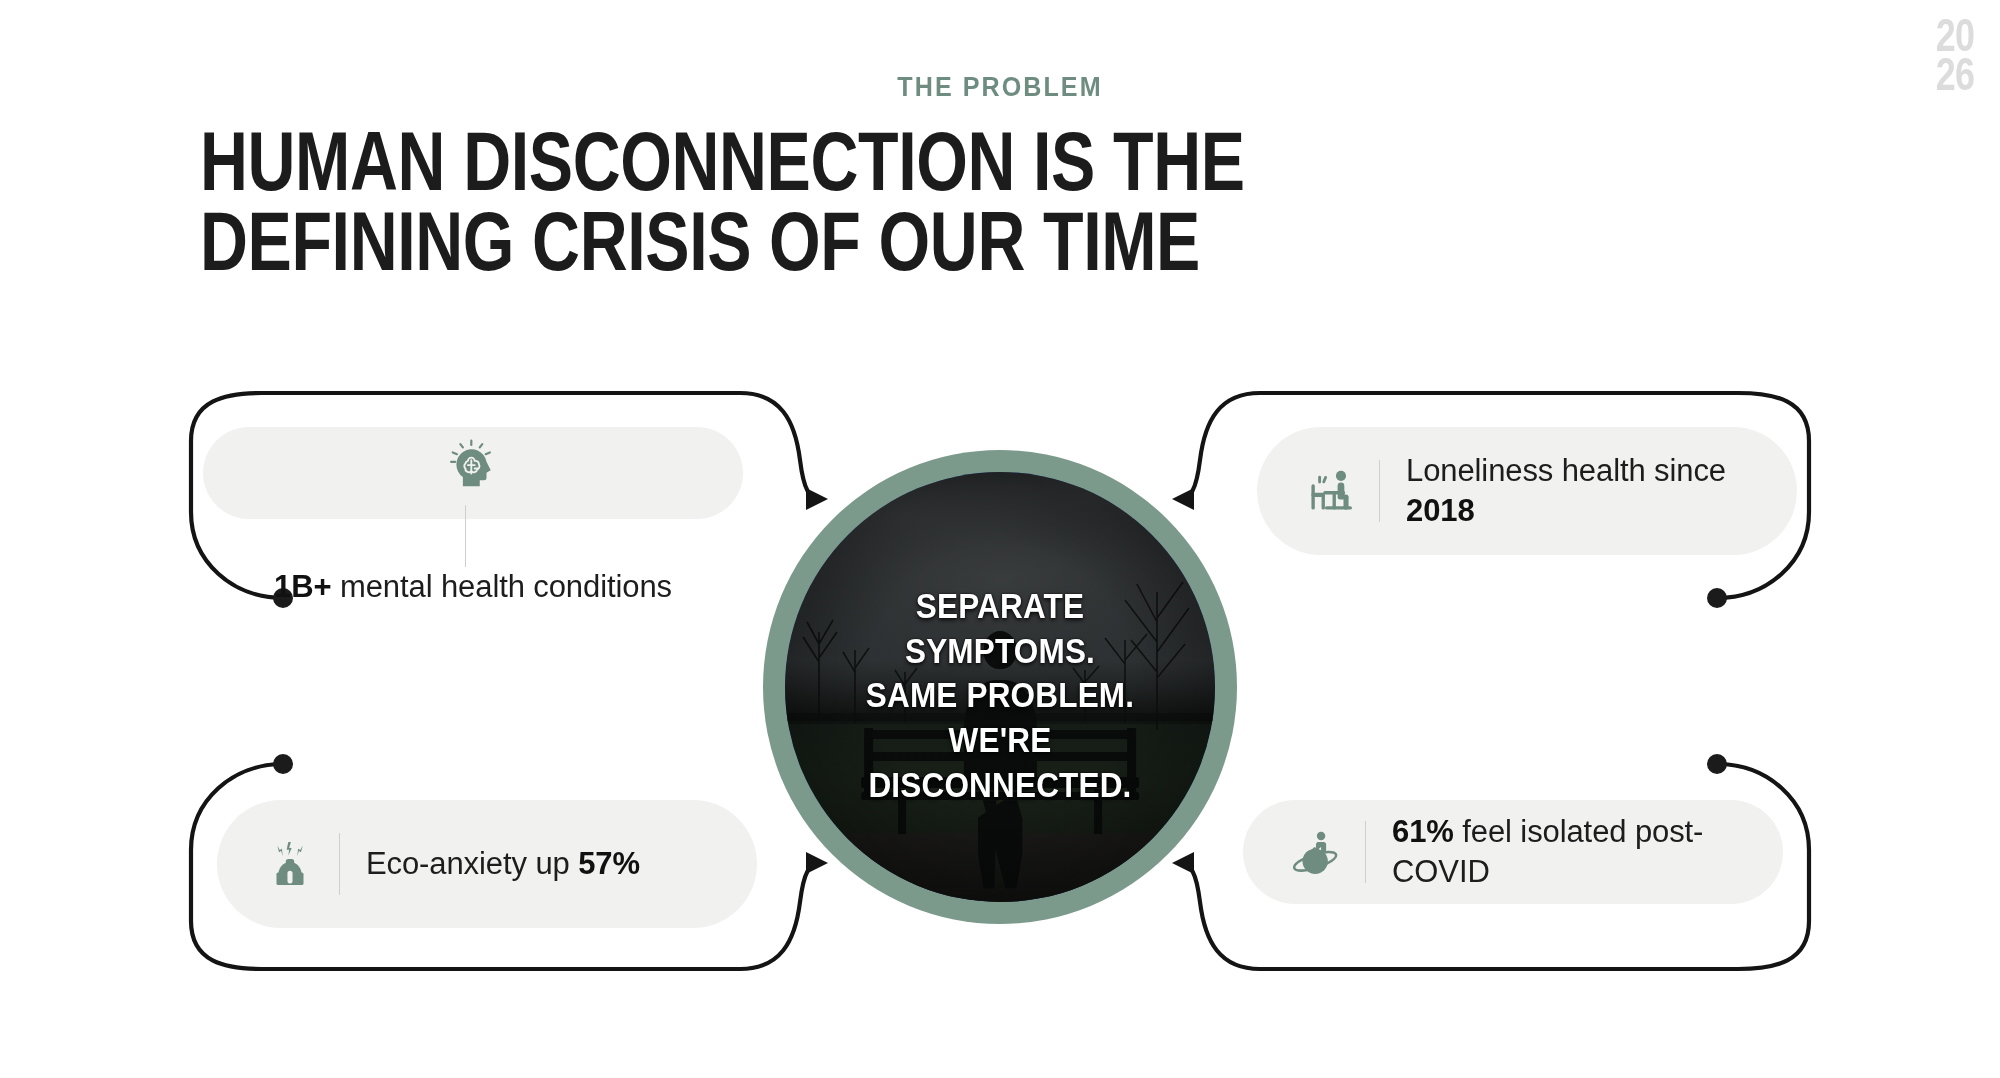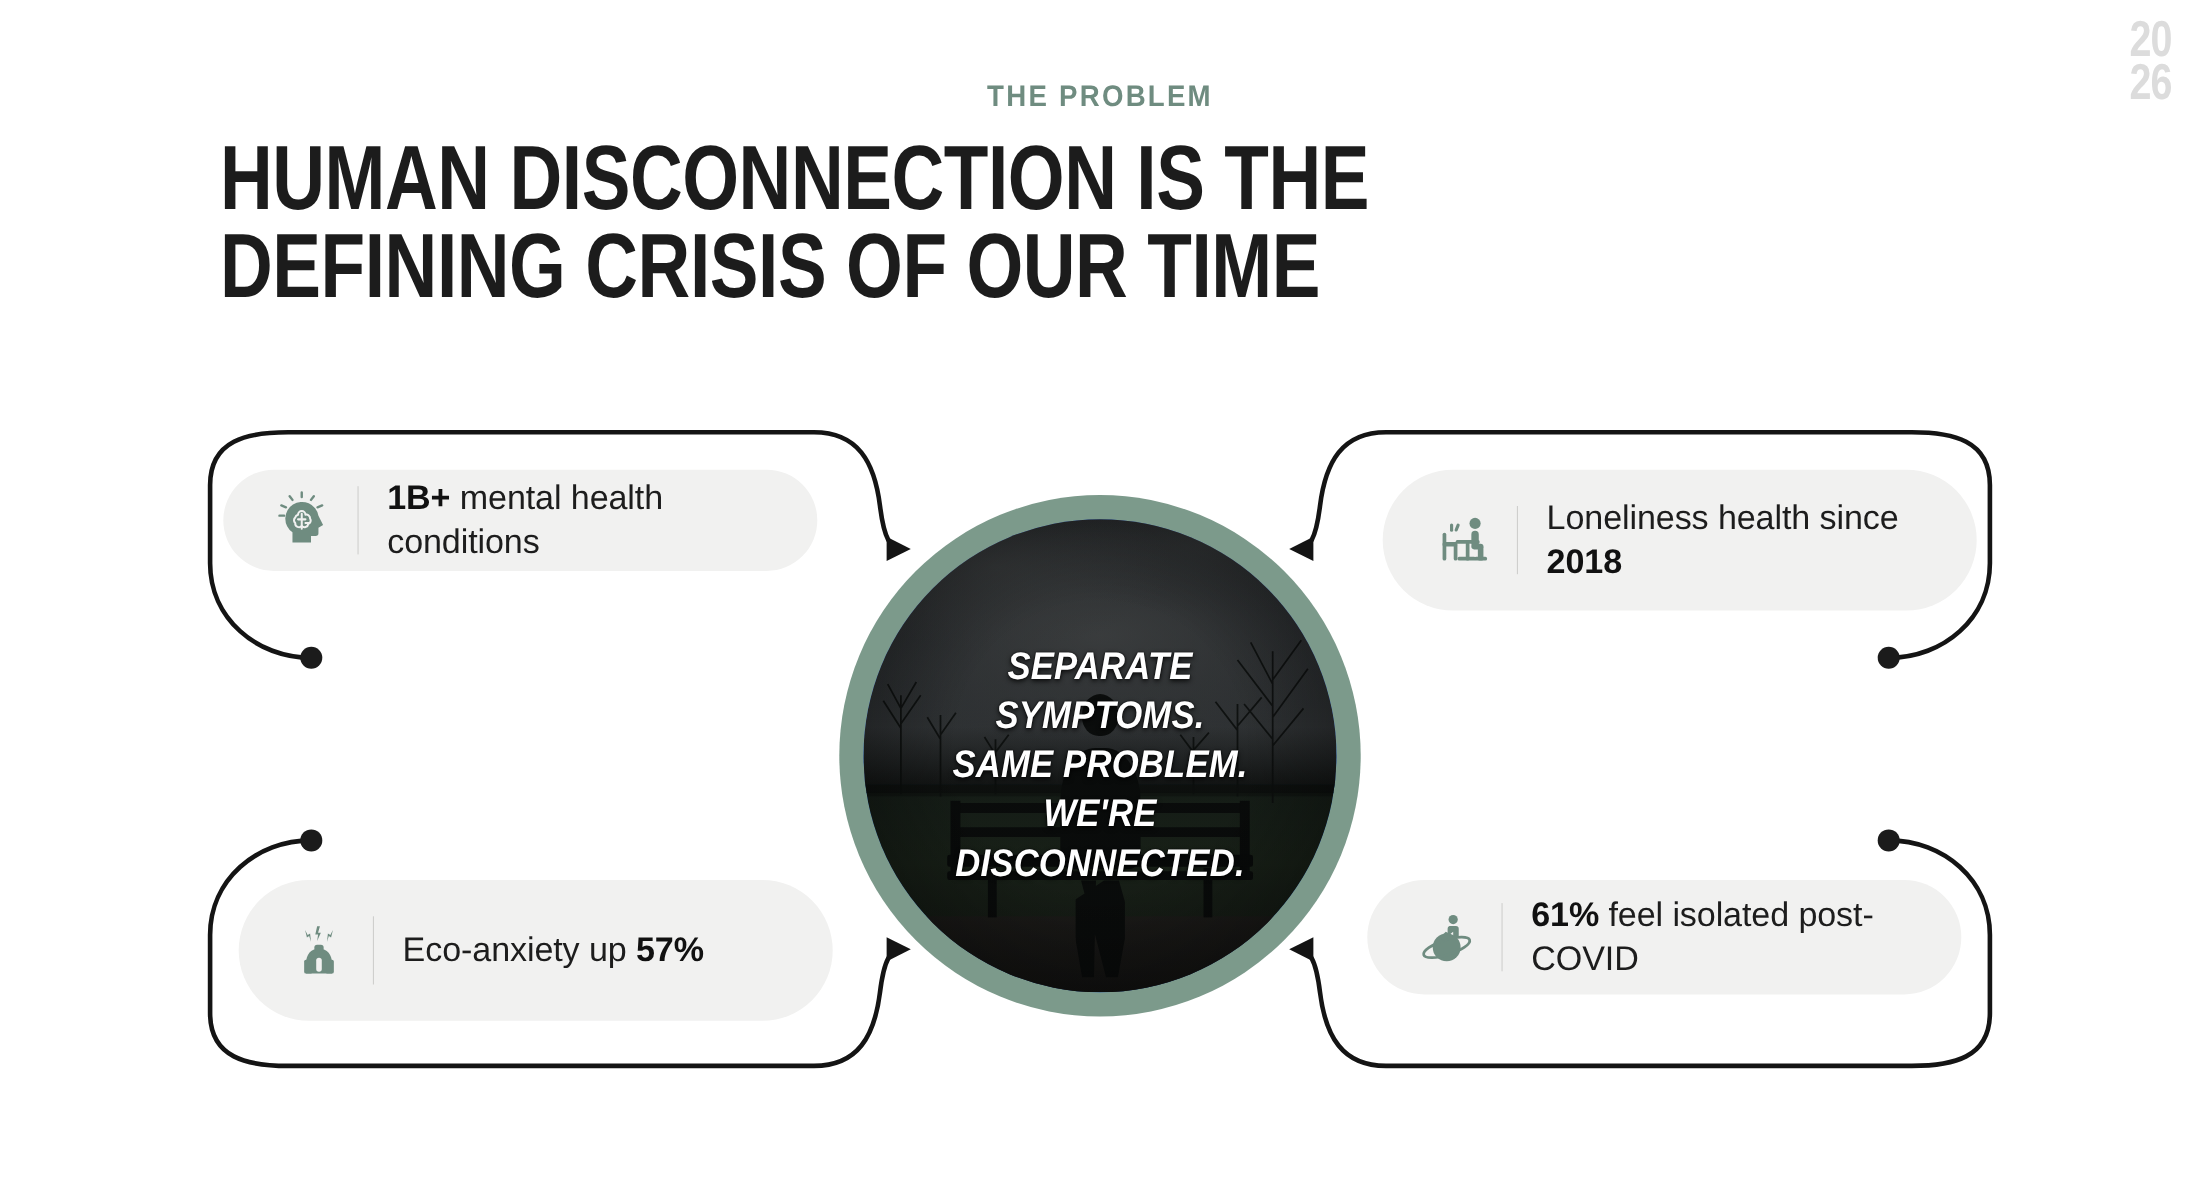"1B+ mental health conditions" #card-tl { flex-direction: none -> column }
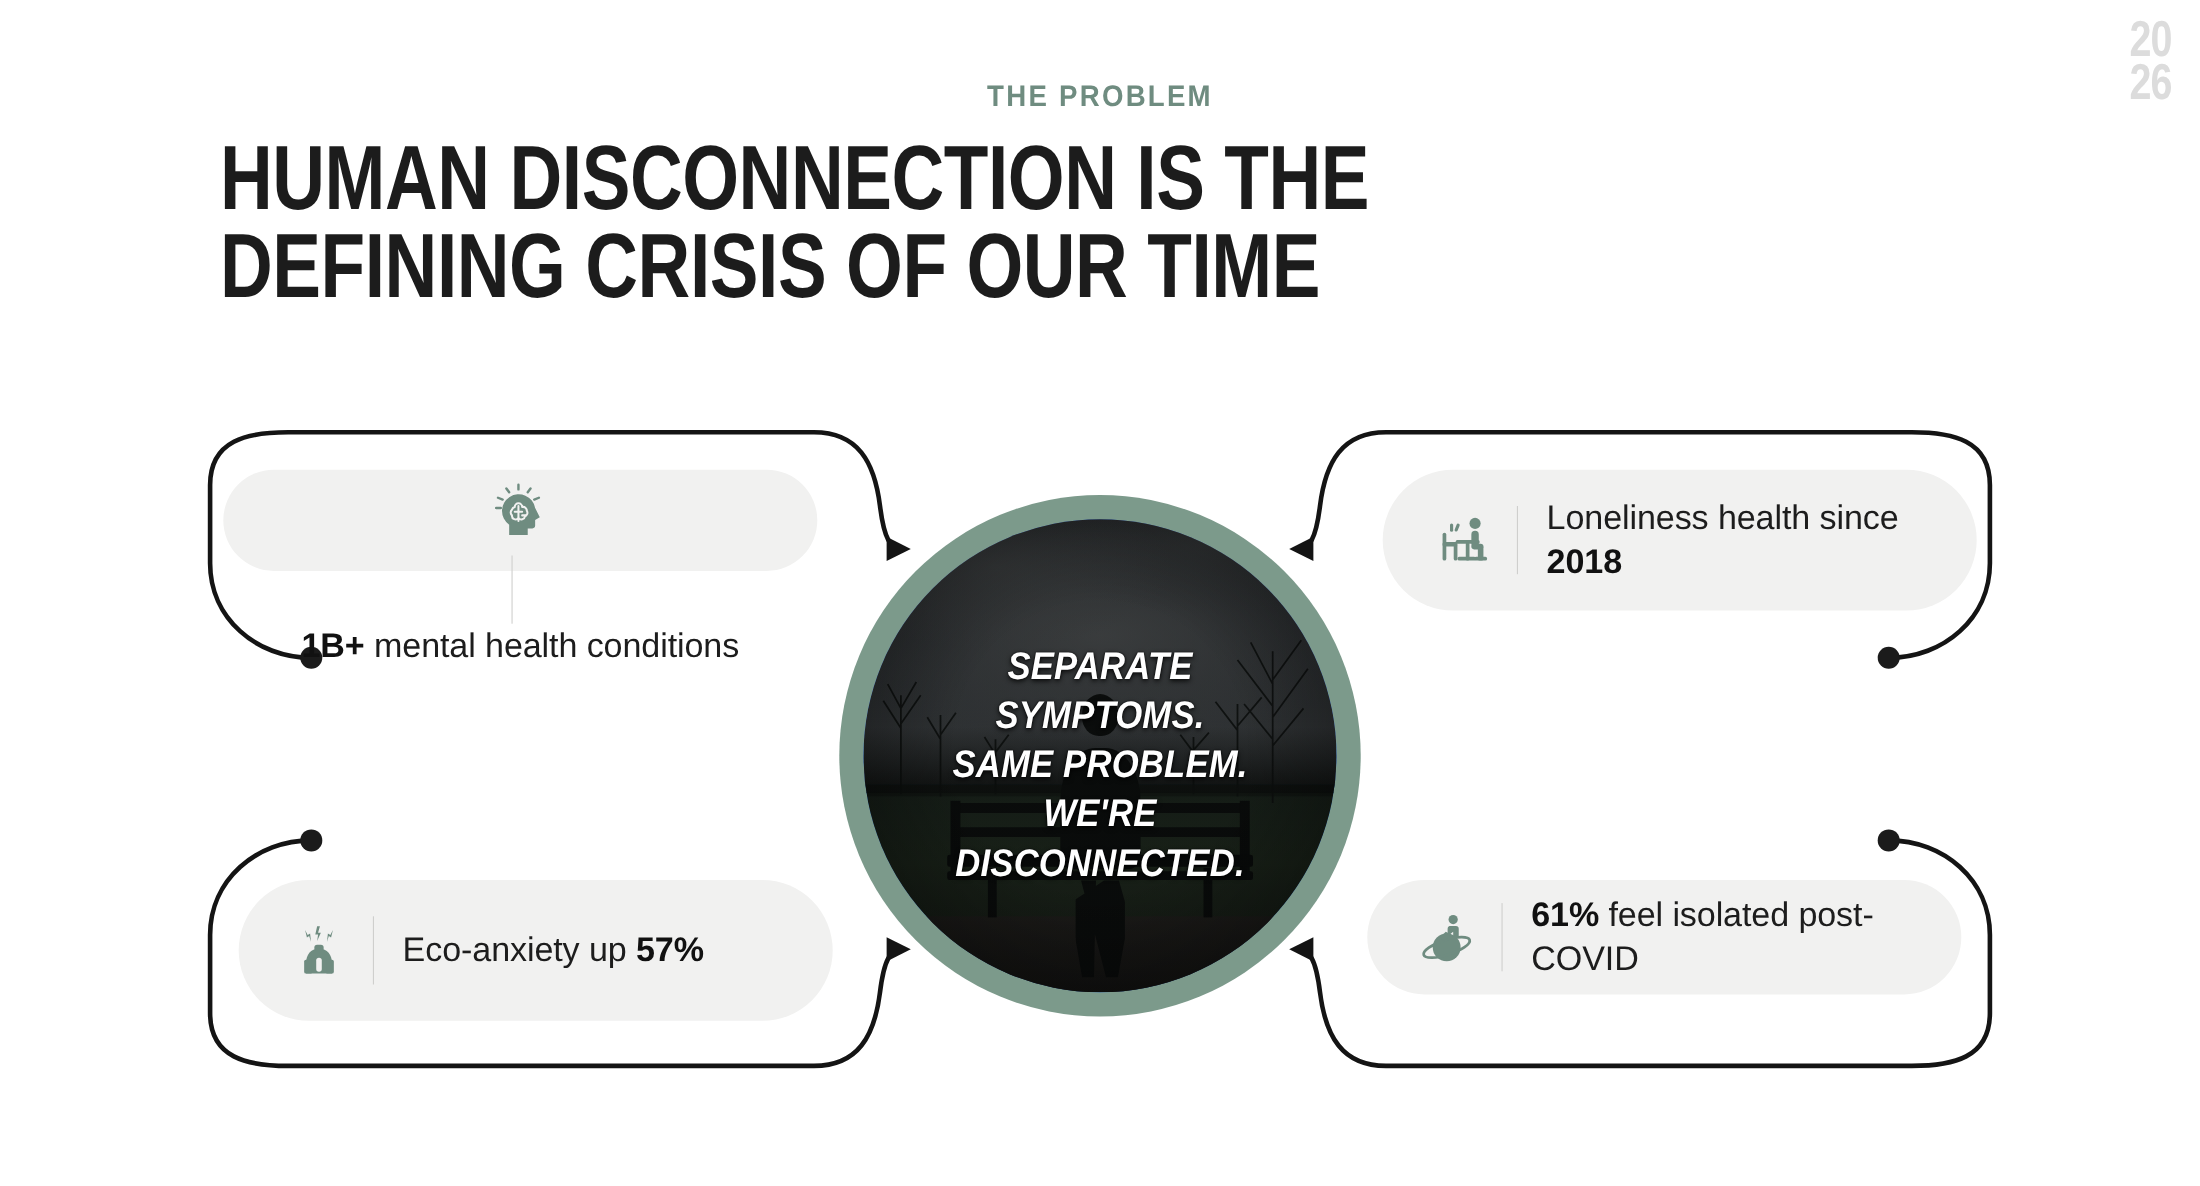"SEPARATE SYMPTOMS." .photo { font-style: italic -> none }
